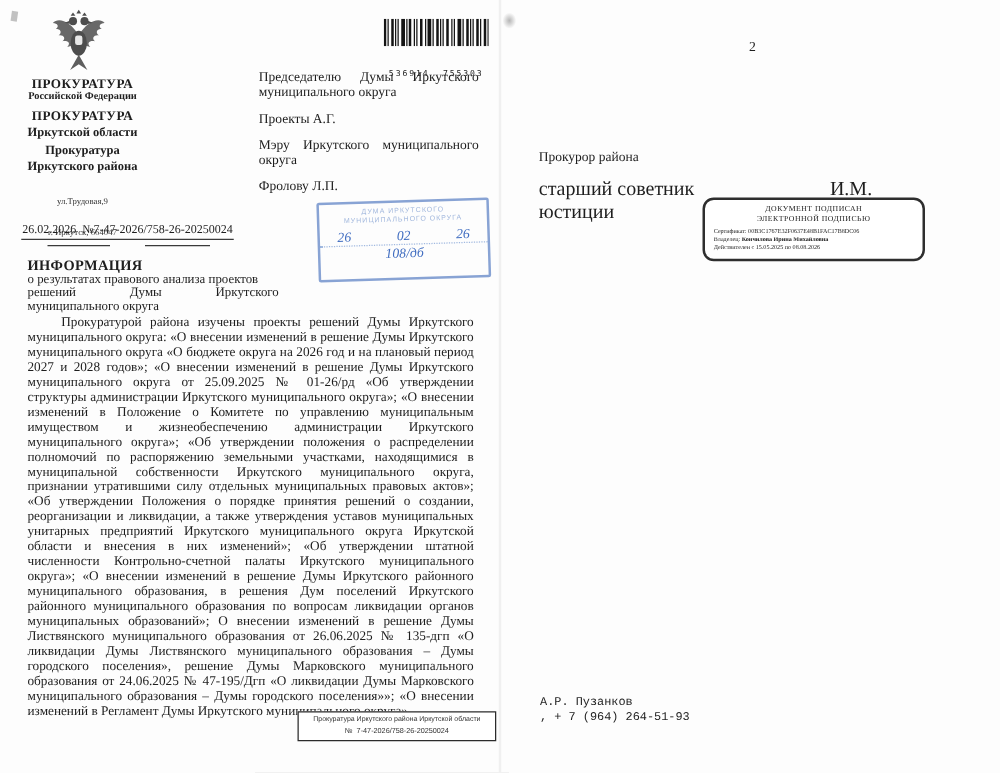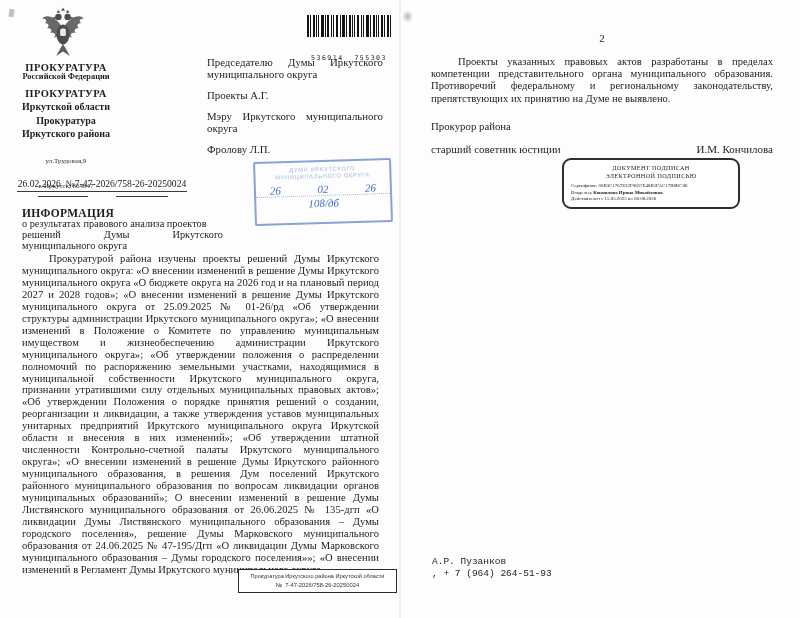"Проекты указанных правовых актов" div.abs { html: <div>Проекты указанных правовых актов разработаны в пределах компетенции представительного органа муниципального образования. Противоречий федеральному и региональному законодательству, препятствующих их принятию на Думе не выявлено.</div> -> none }
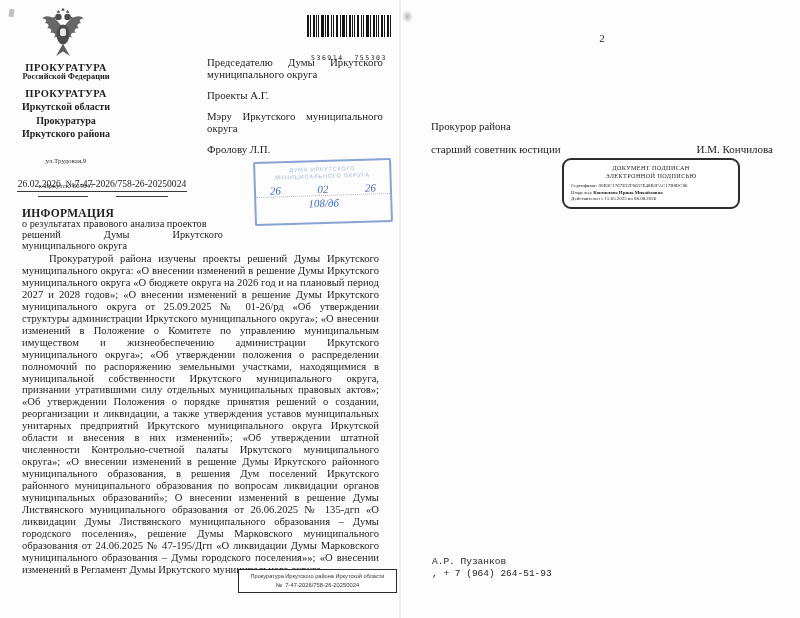"старший советник юстиции" .signer-row { font-size: 11px -> 16px }
